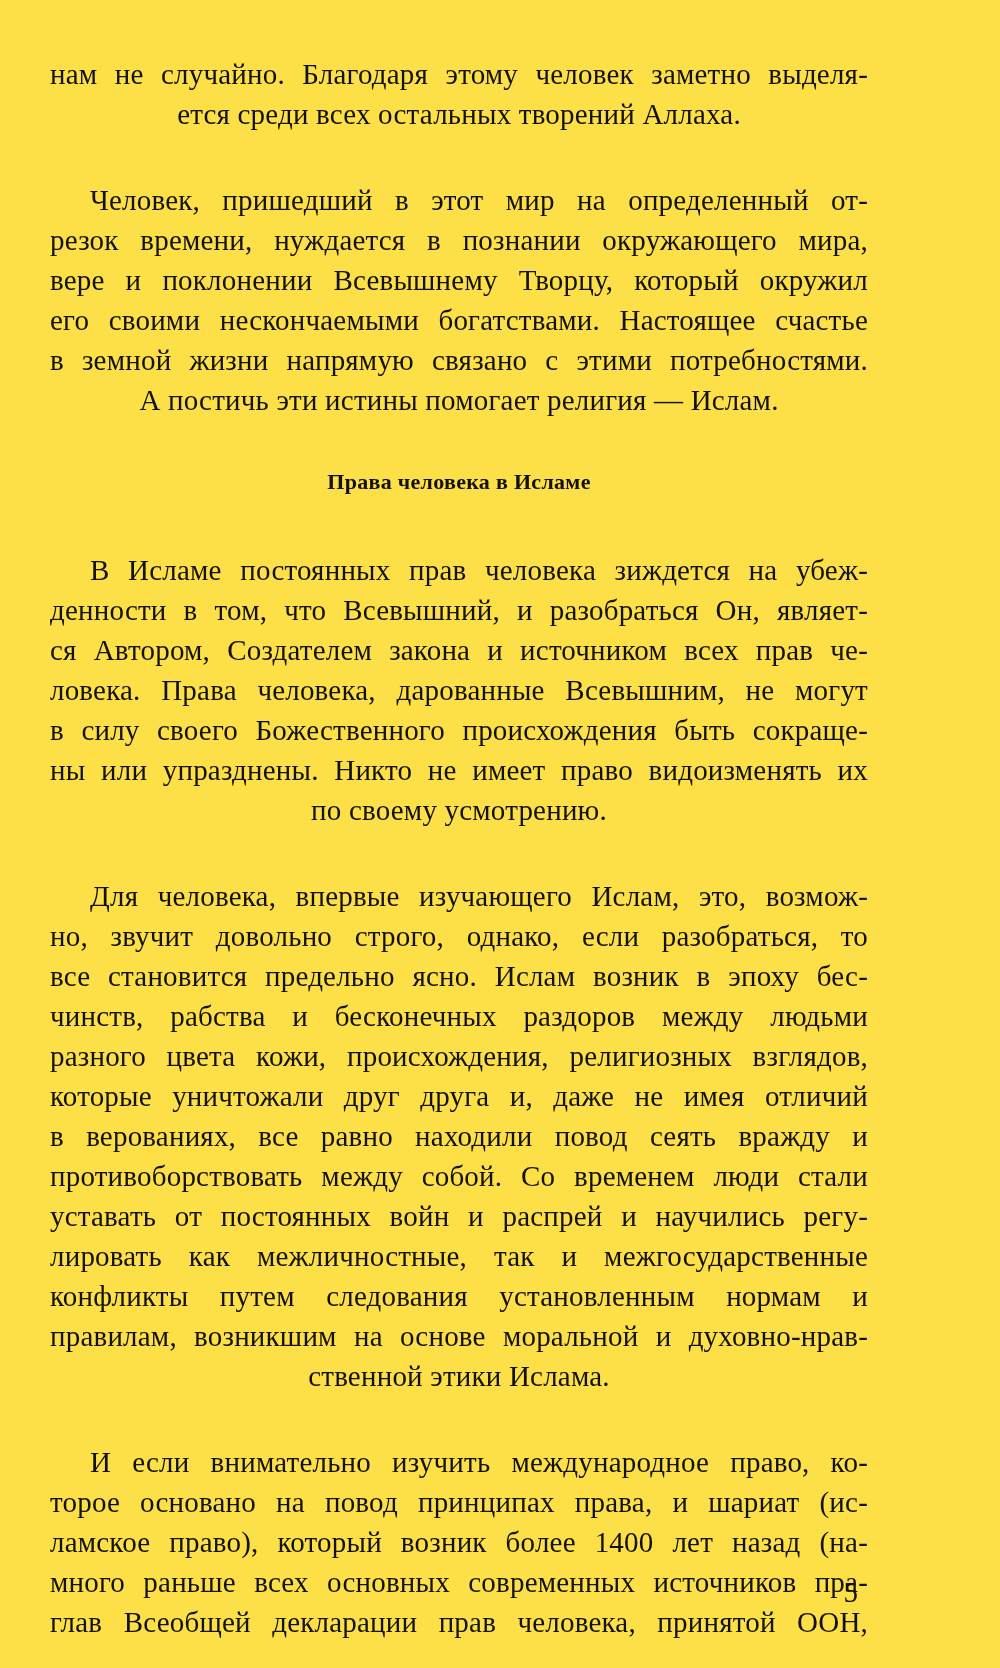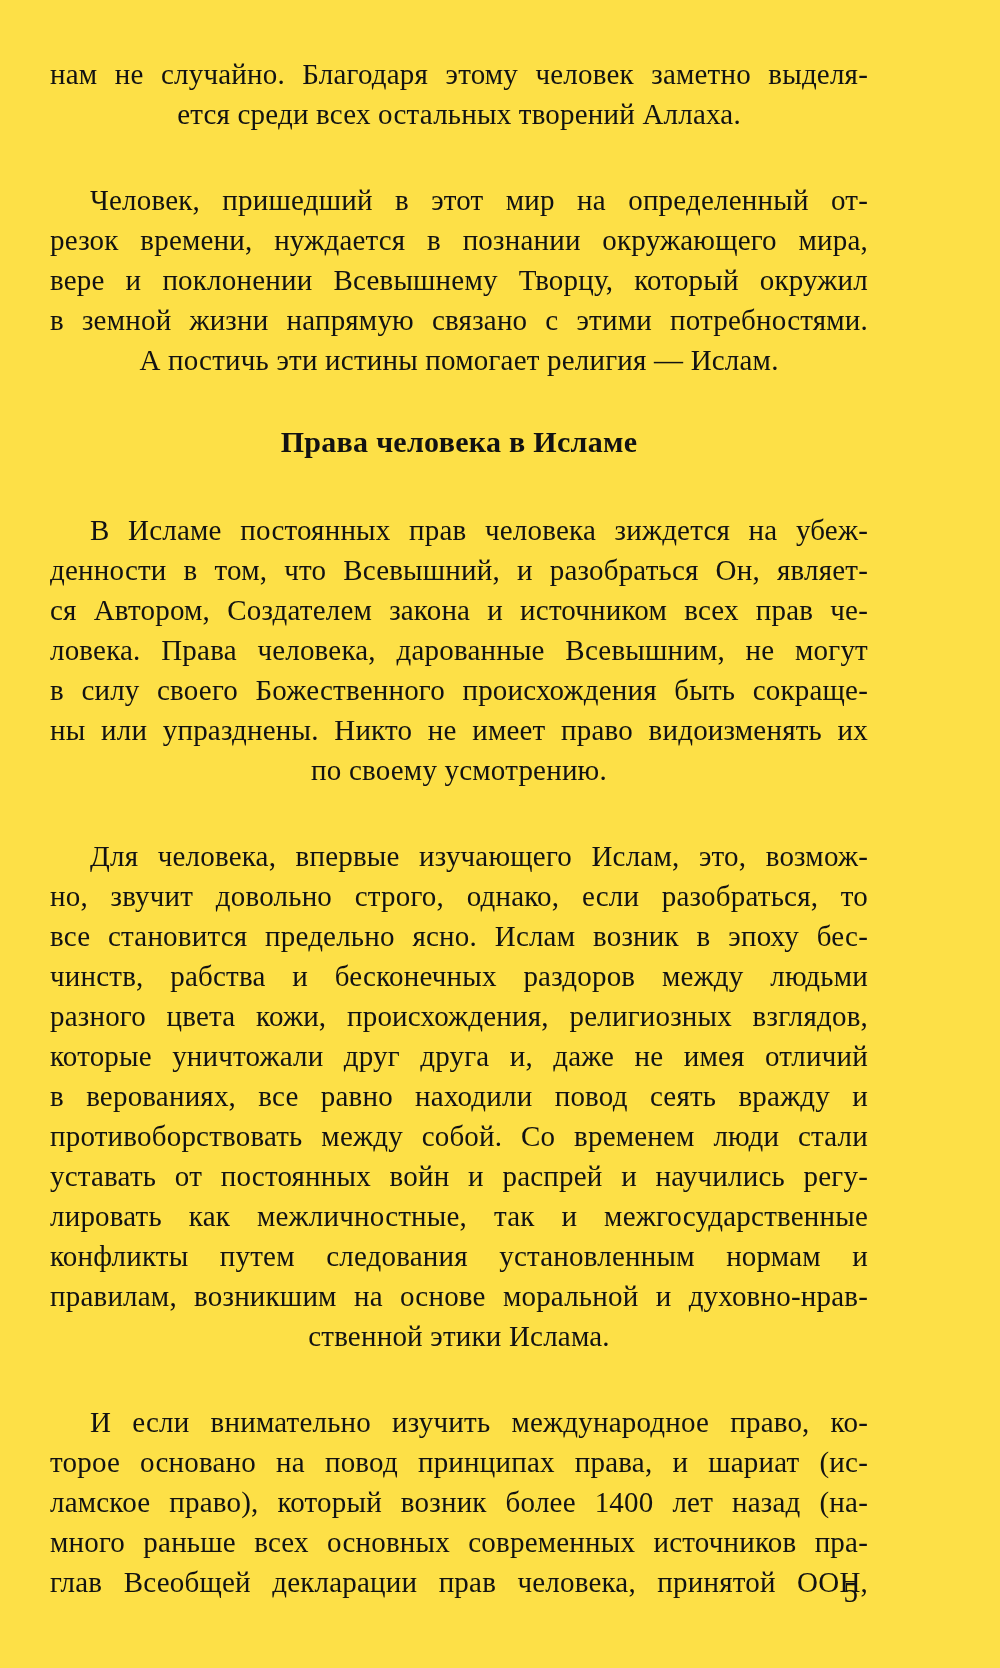"его своими нескончаемыми богатствами." div.line { html: none -> <div>его своими нескончаемыми богатствами. Настоящее счастье</div> }
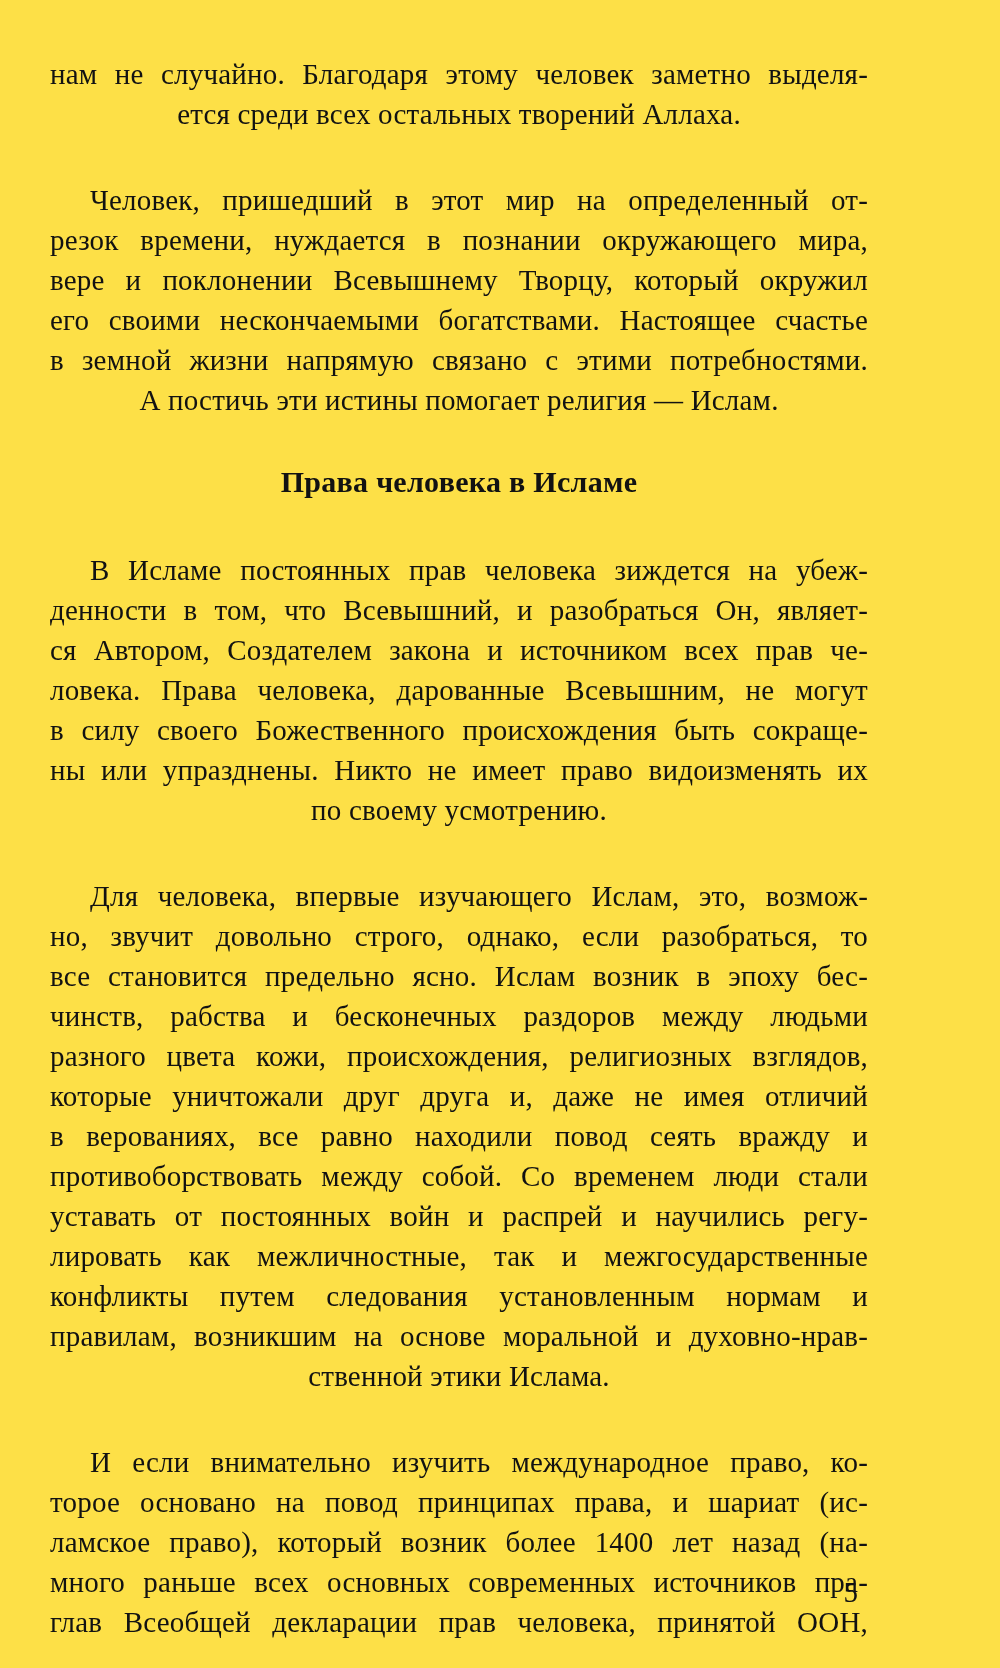"Права человека в Исламе" .heading { font-size: 30px -> 22px }
